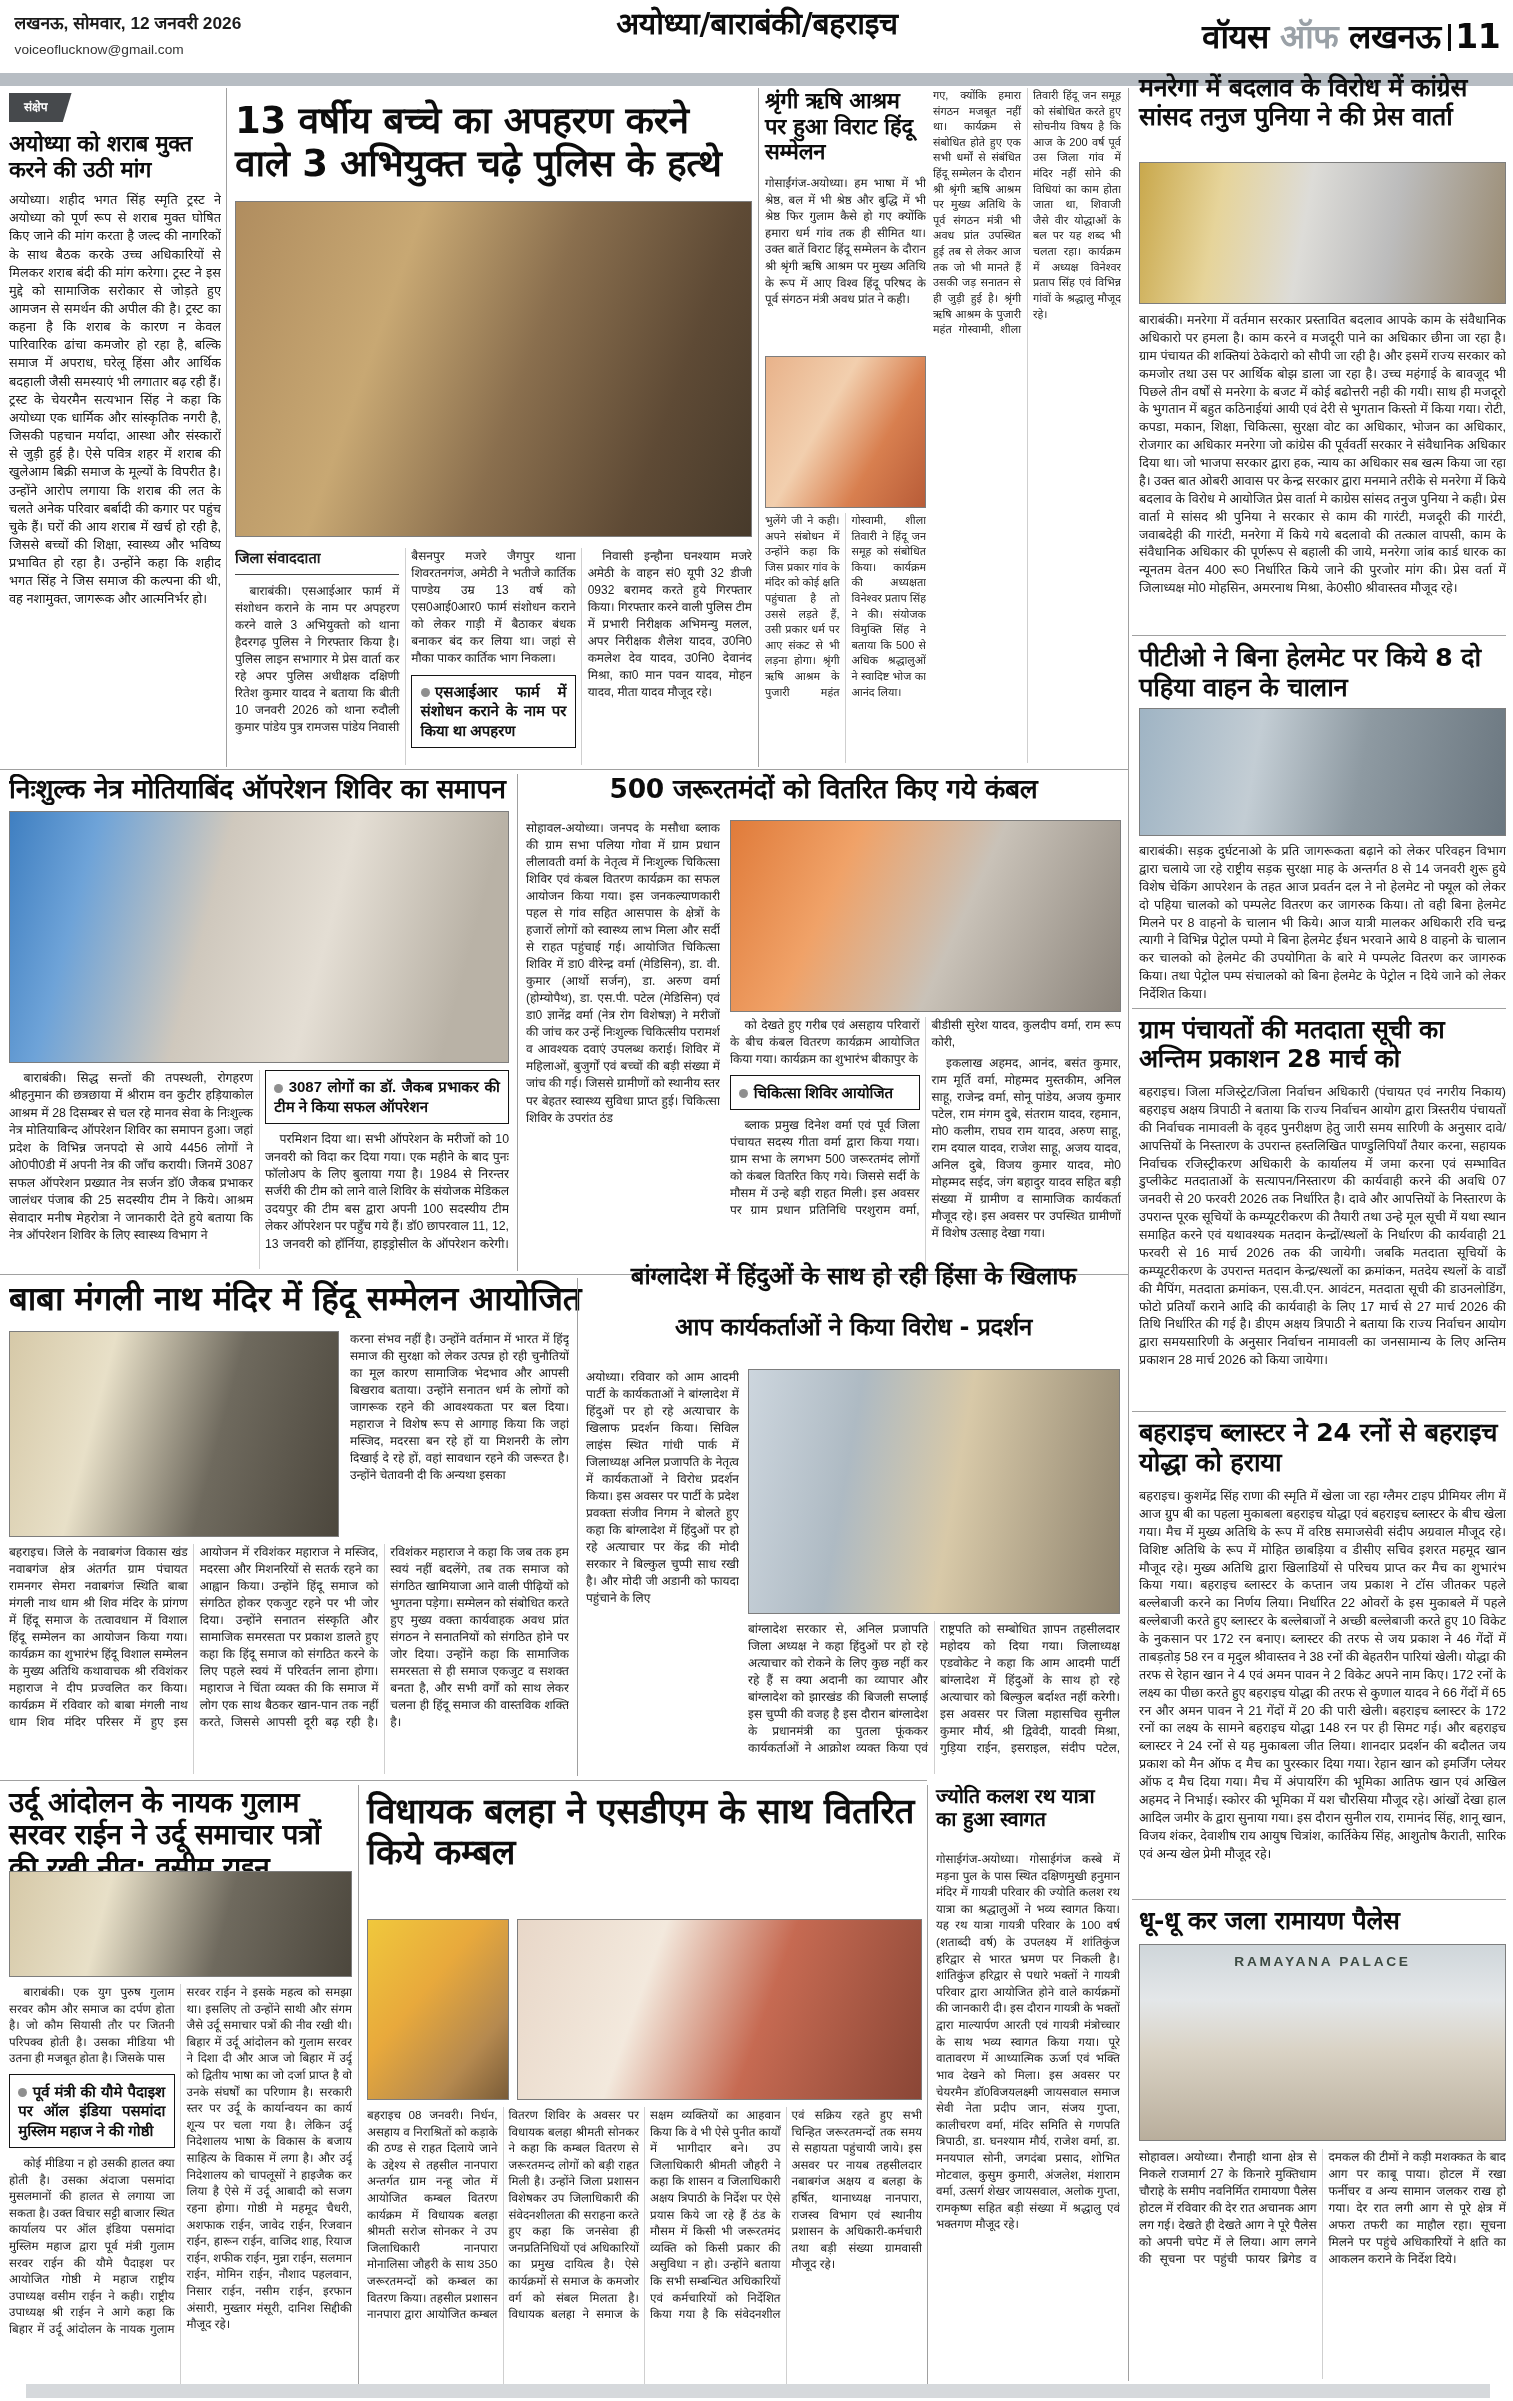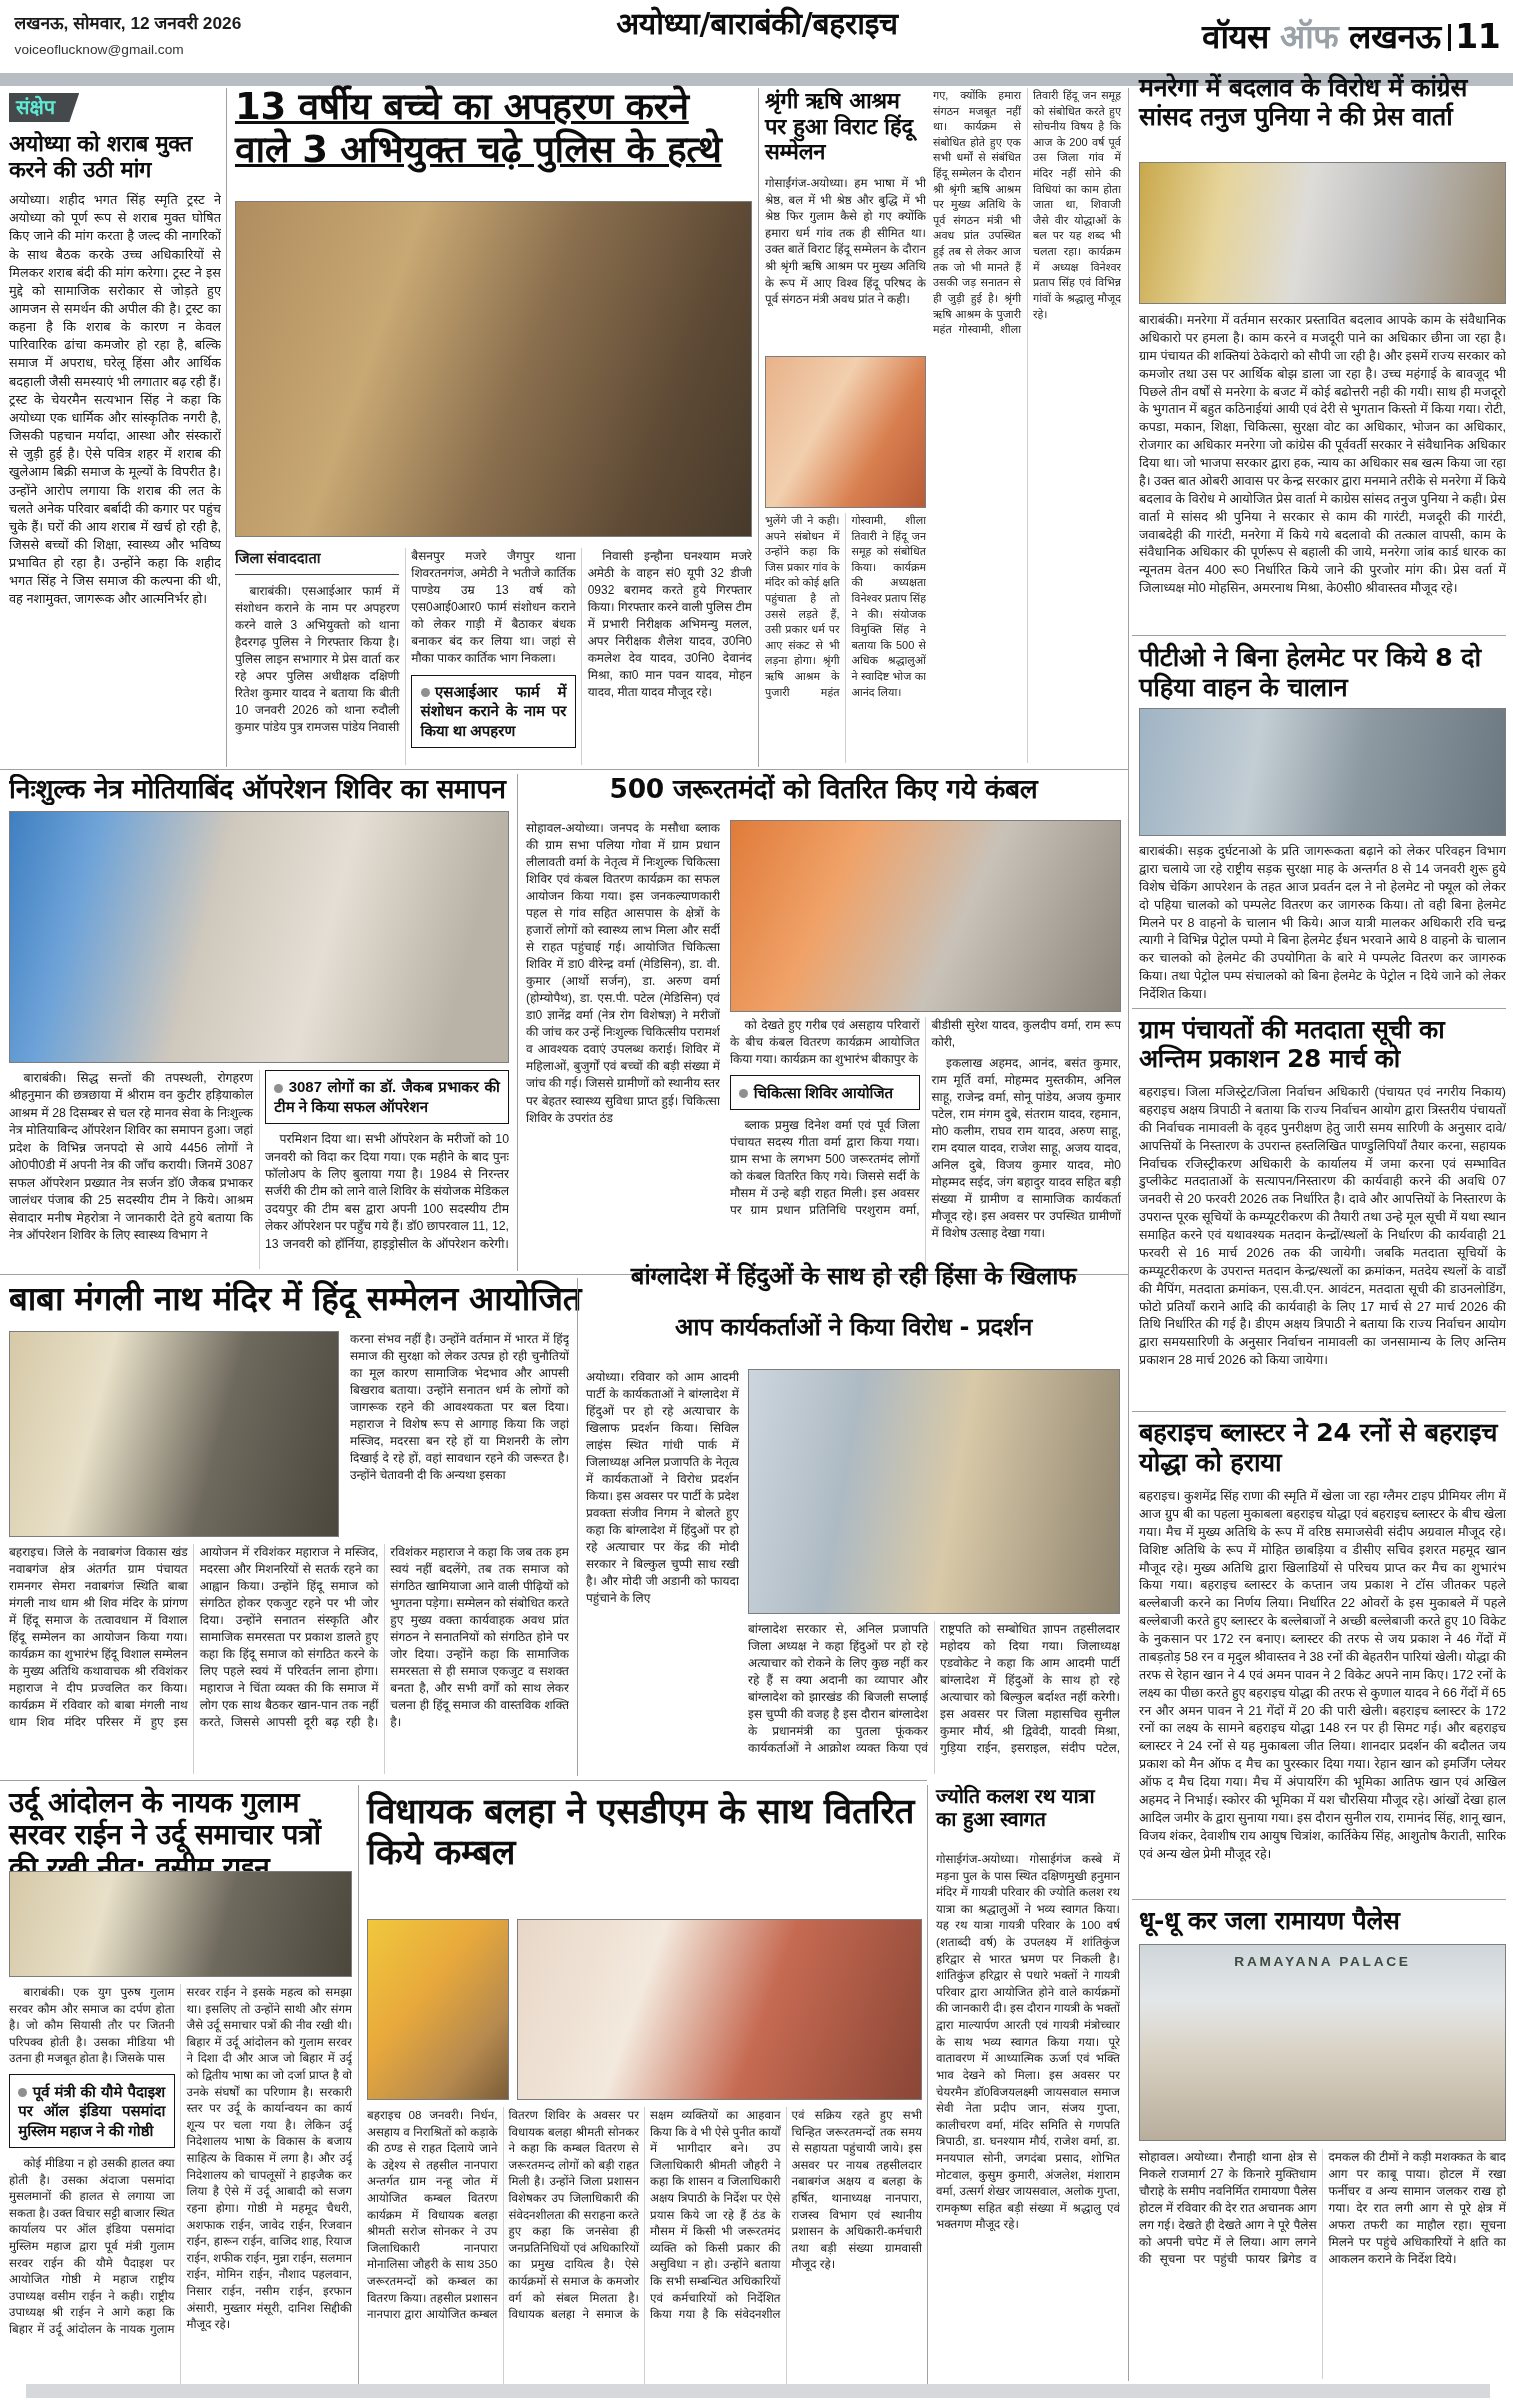"संक्षेप" .brief-tab { color: #5eead4 -> #ffffff; font-size: 20px -> 12px; padding: 0 24px 0 7px -> 0 24px 0 15px }
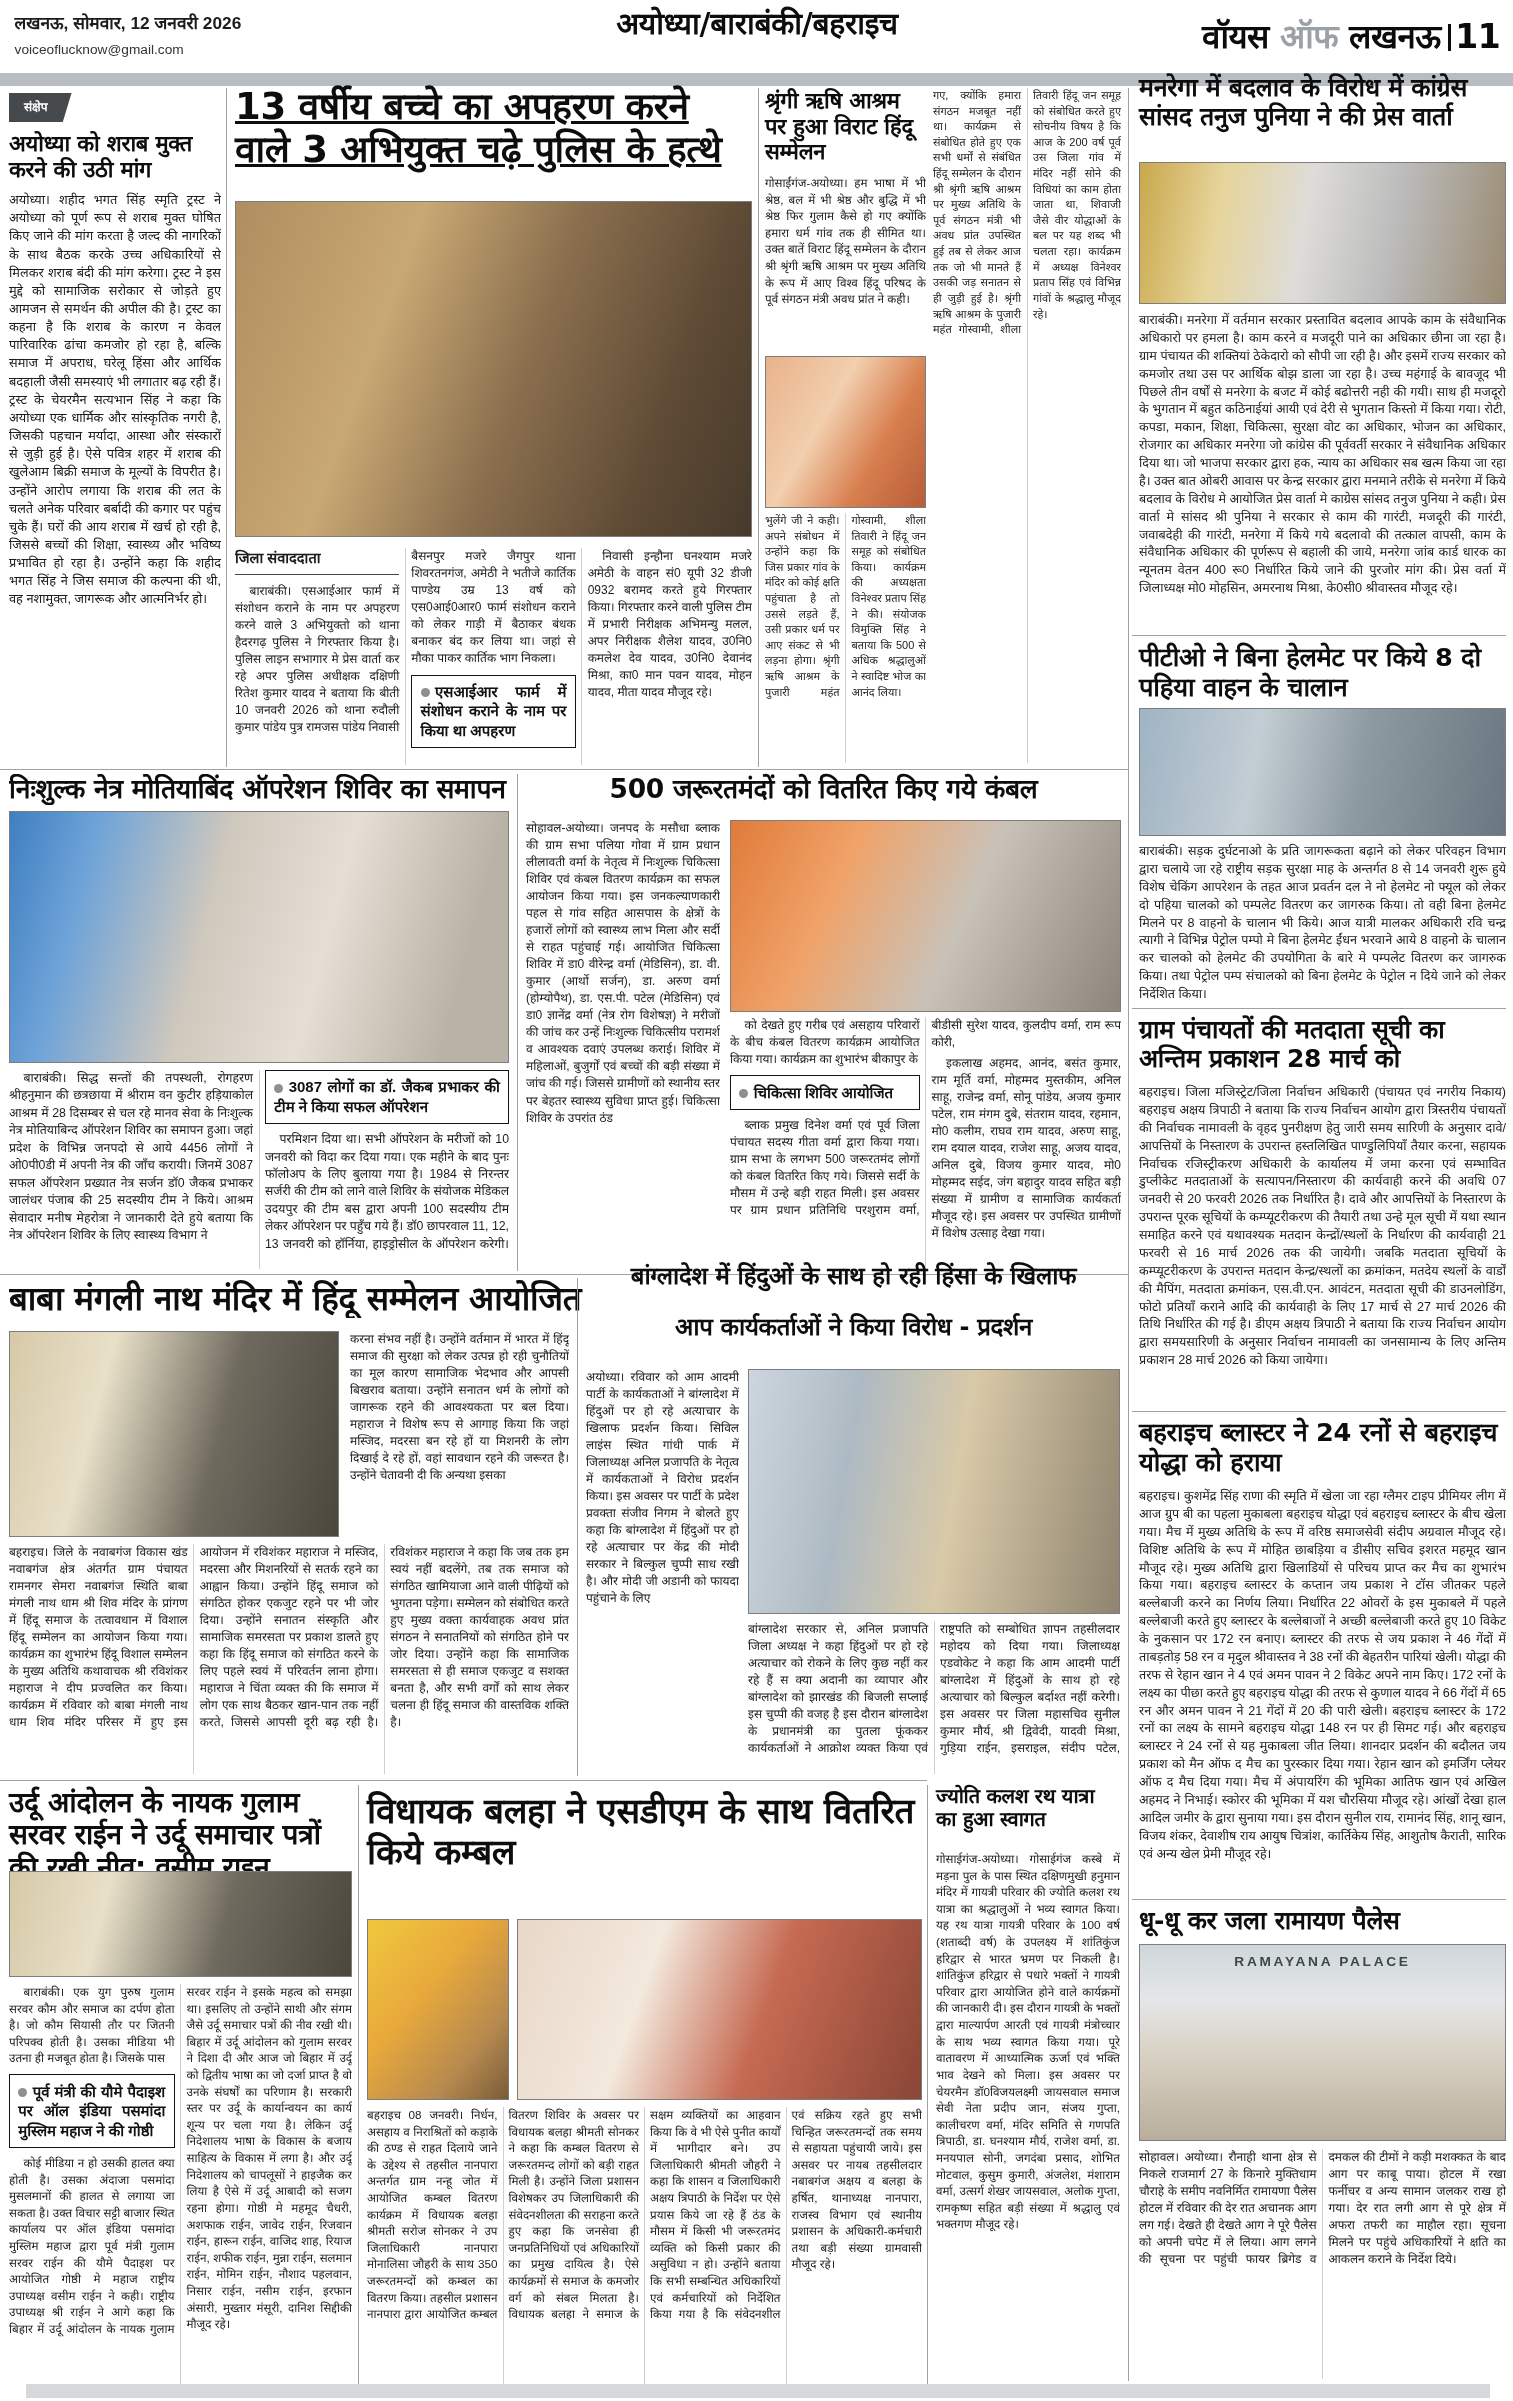"13 वर्षीय बच्चे का अपहरण" div.abs { text-decoration: underline -> none; top: 86px -> 100px }
